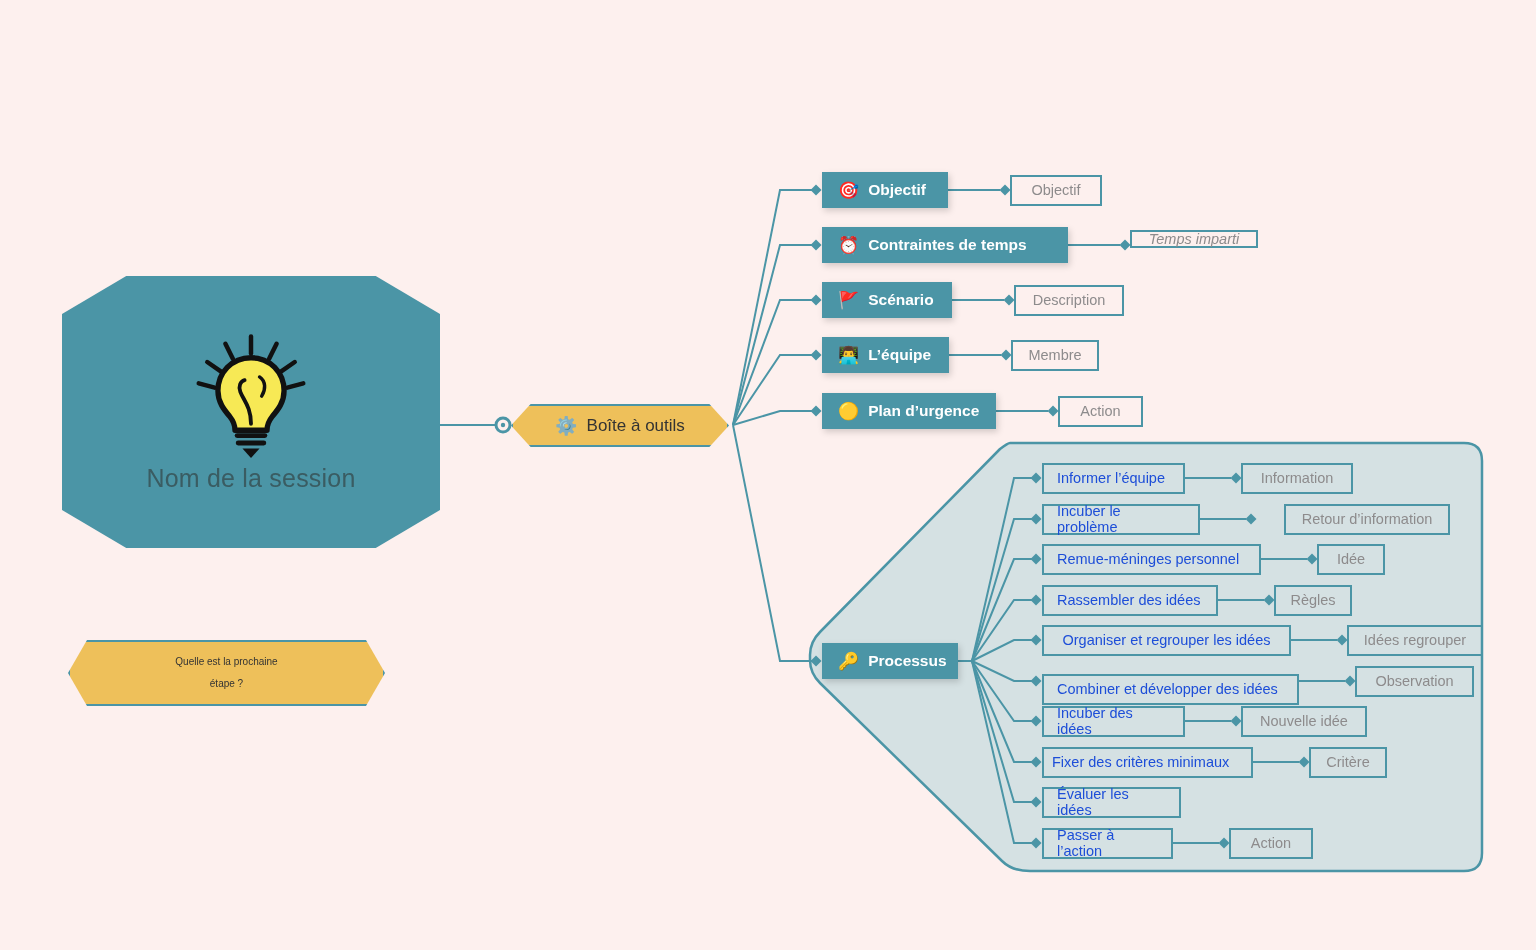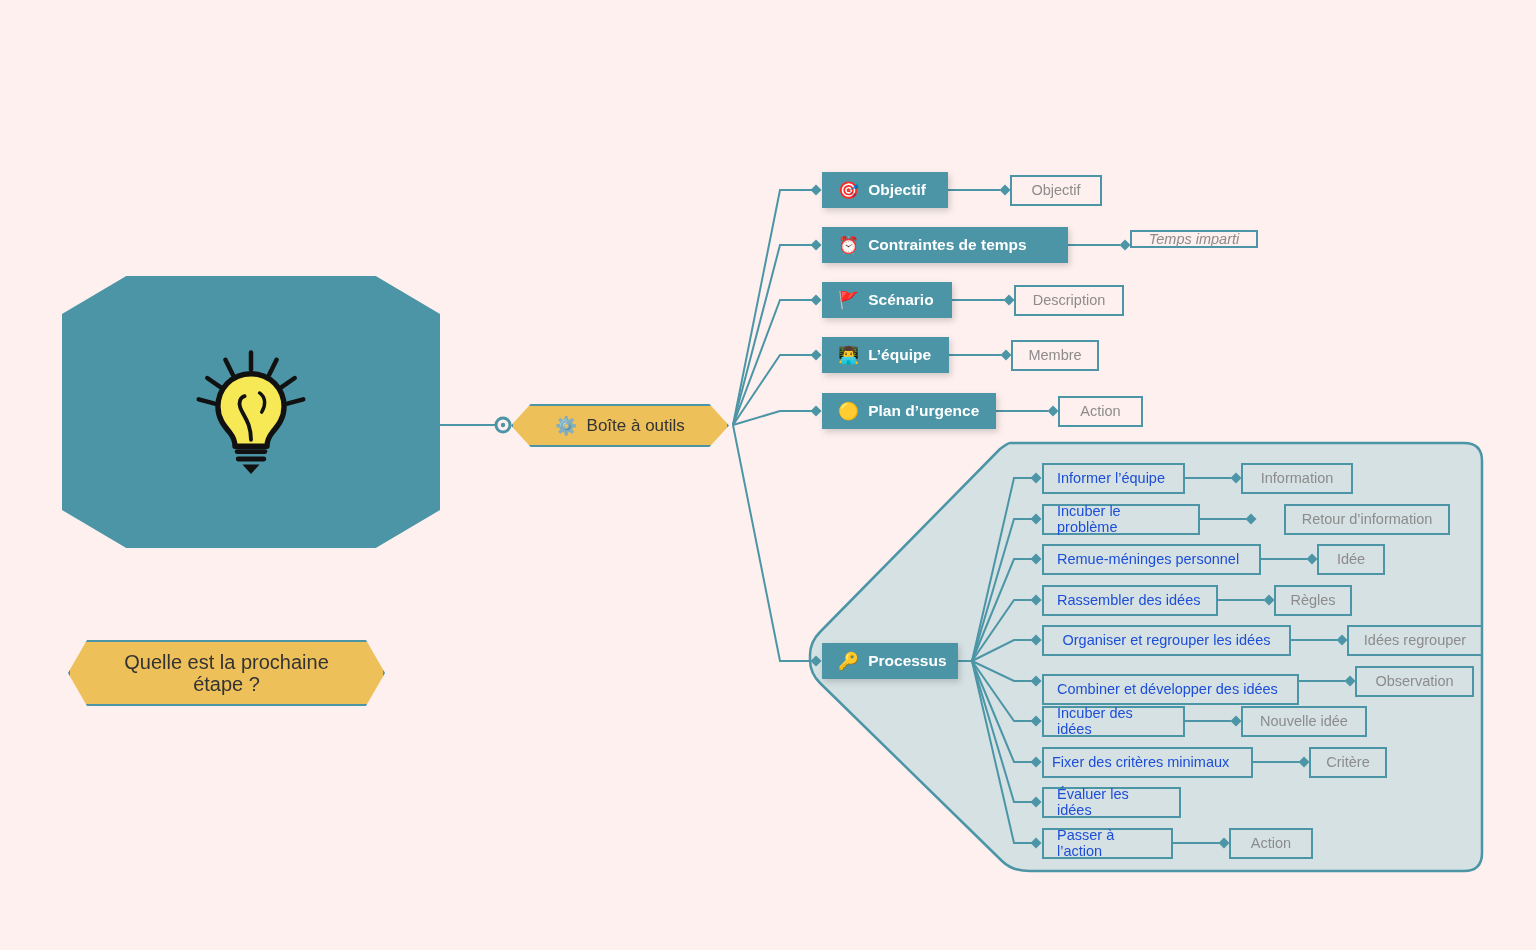"Nom de la session" div.central-title { html: none -> <div>Nom de la session</div> }
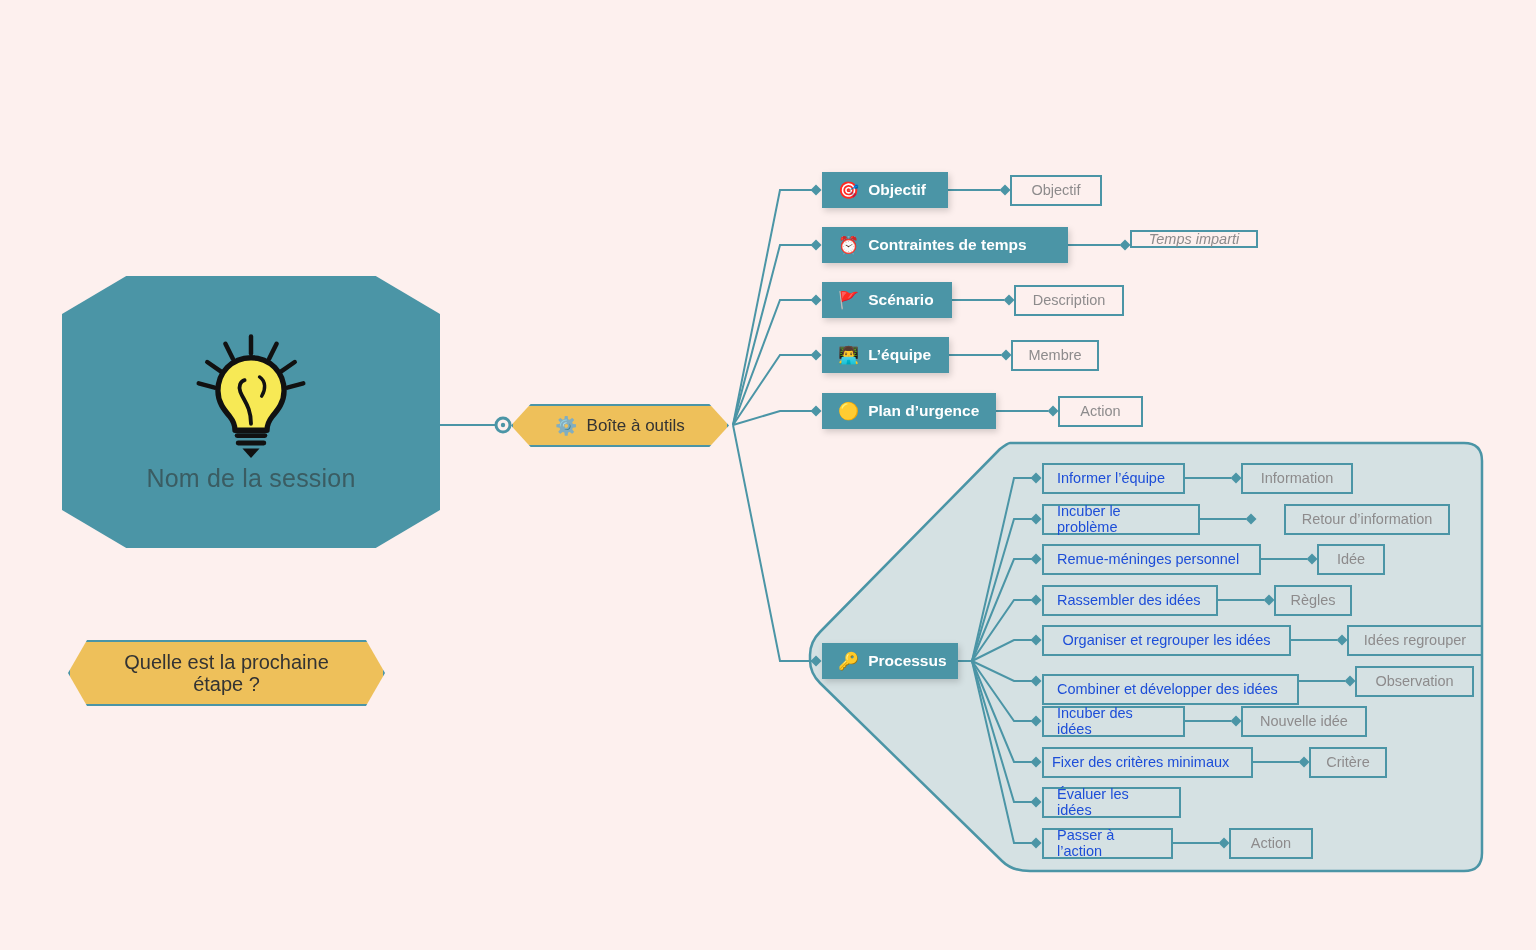"Quelle est la prochaine" #next-step-node { font-size: 20px -> 10px }
